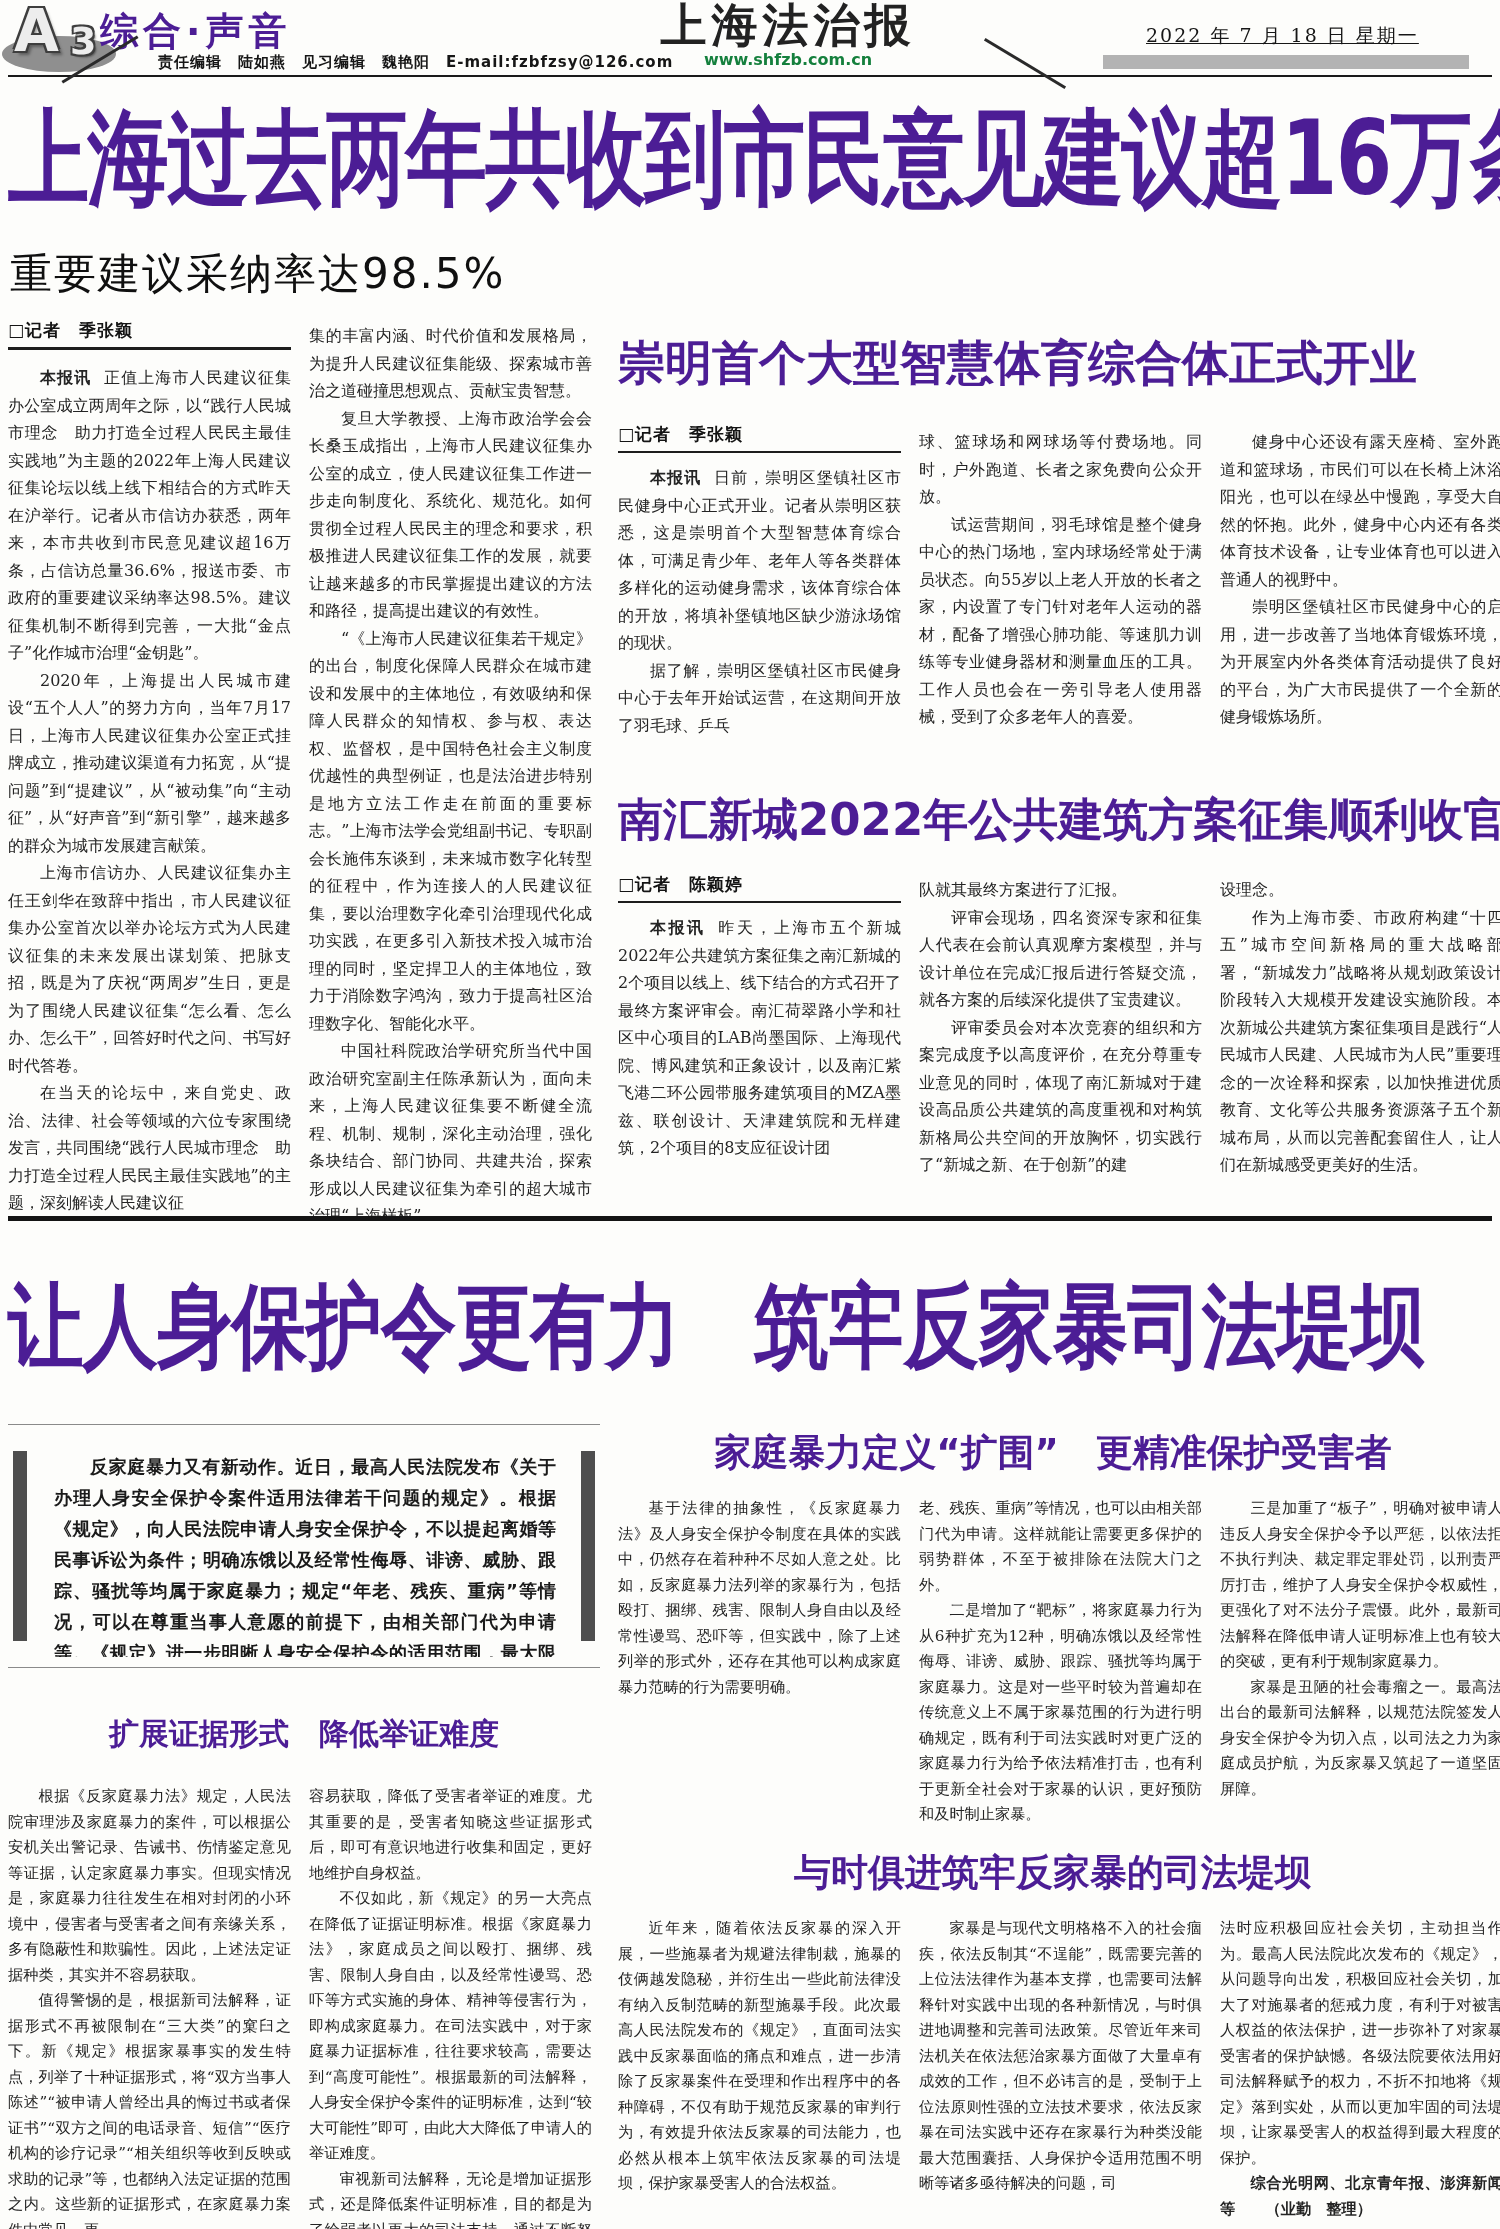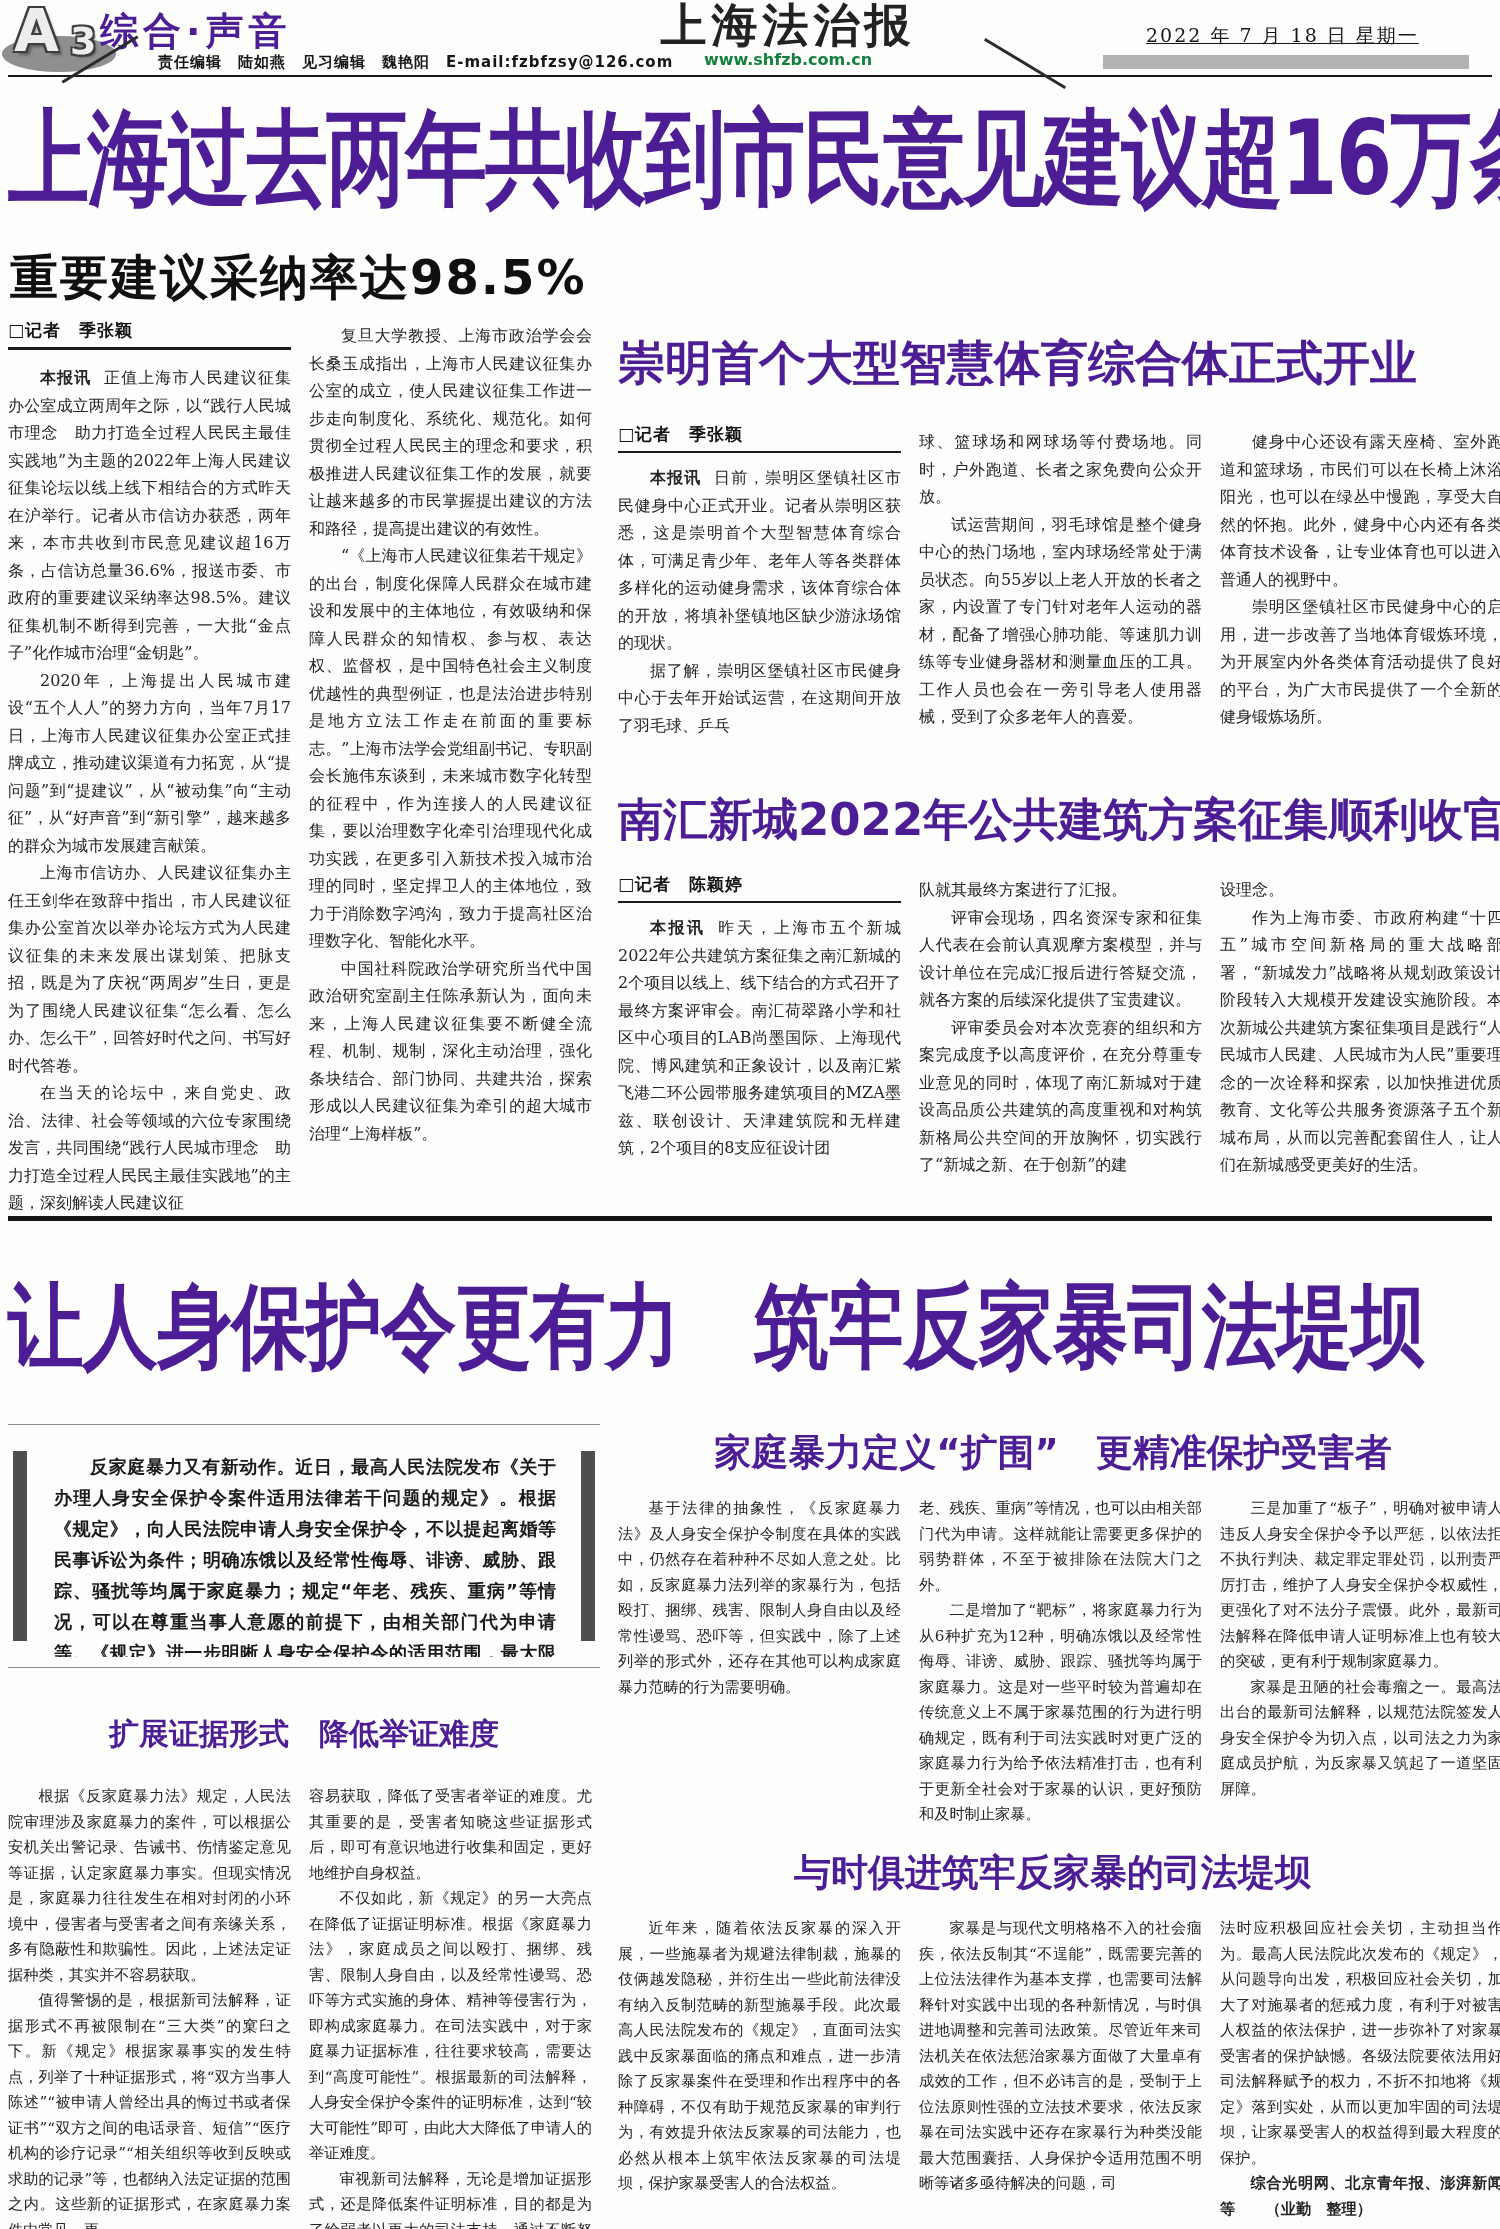"重要建议采纳率达98.5%" .subhead { font-size: 48px -> 42px; font-weight: 700 -> 400 }
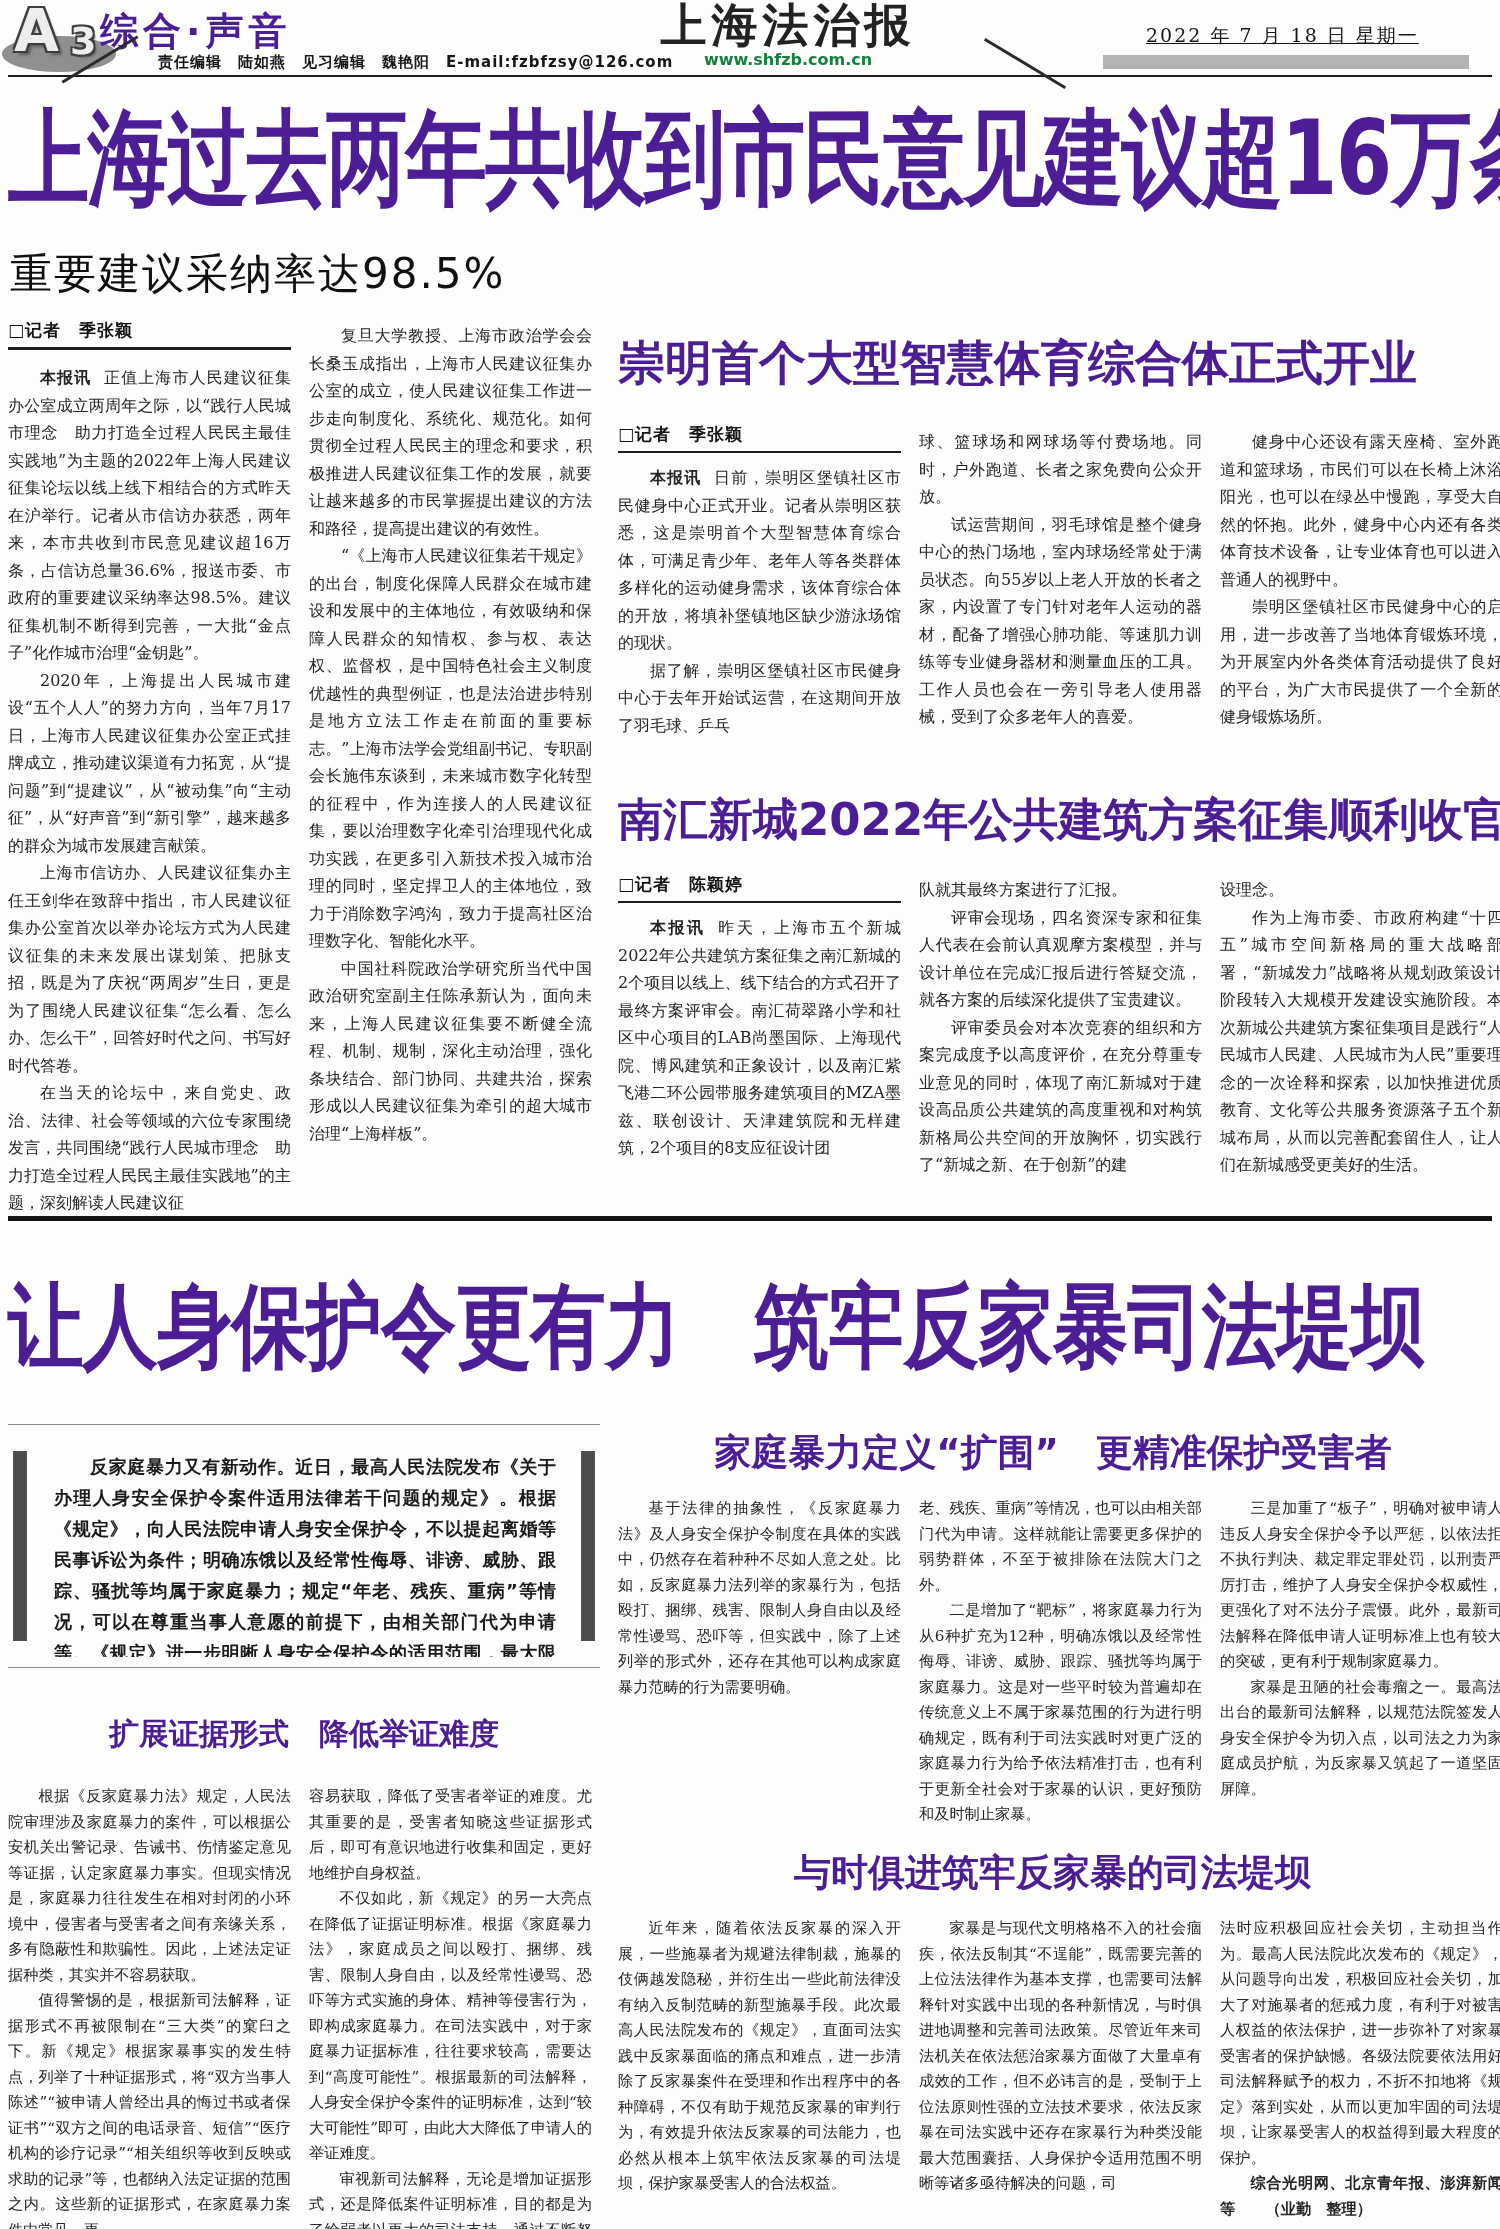"集的丰富内涵、时代价值和发展格局，为提升人民建议征集能级、探索城市善治之道碰撞思" p.para { html: none -> <p>集的丰富内涵、时代价值和发展格局，为提升人民建议征集能级、探索城市善治之道碰撞思想观点、贡献宝贵智慧。</p> }
